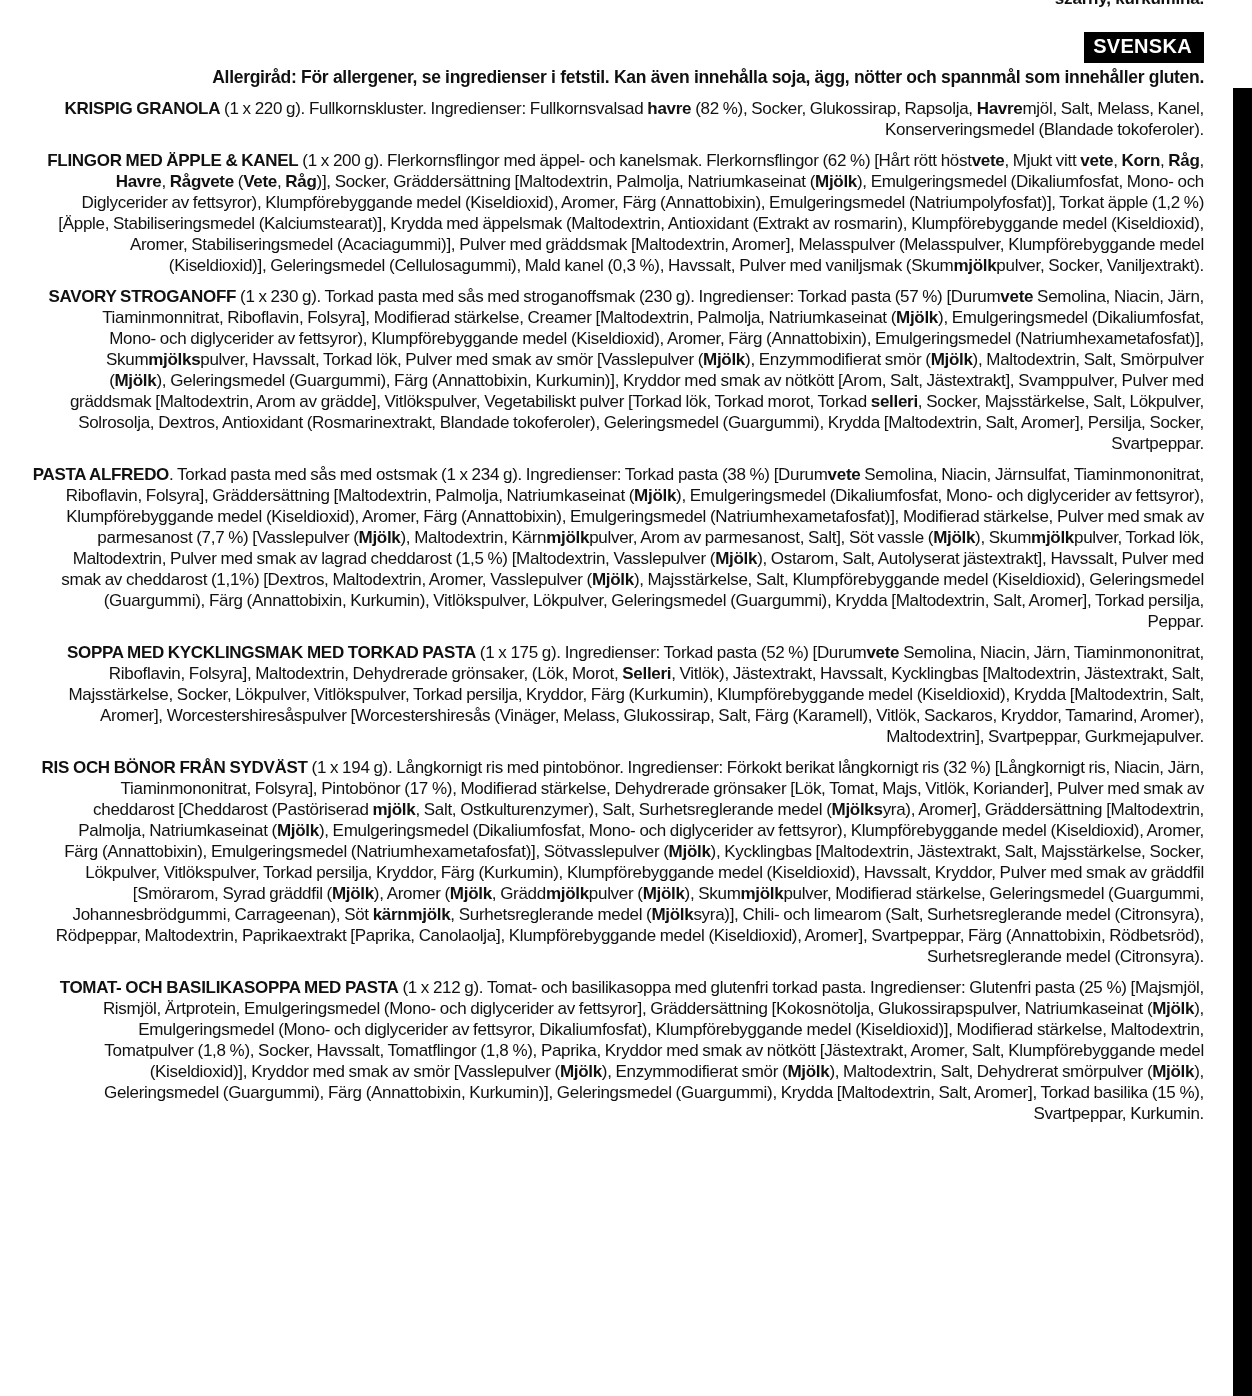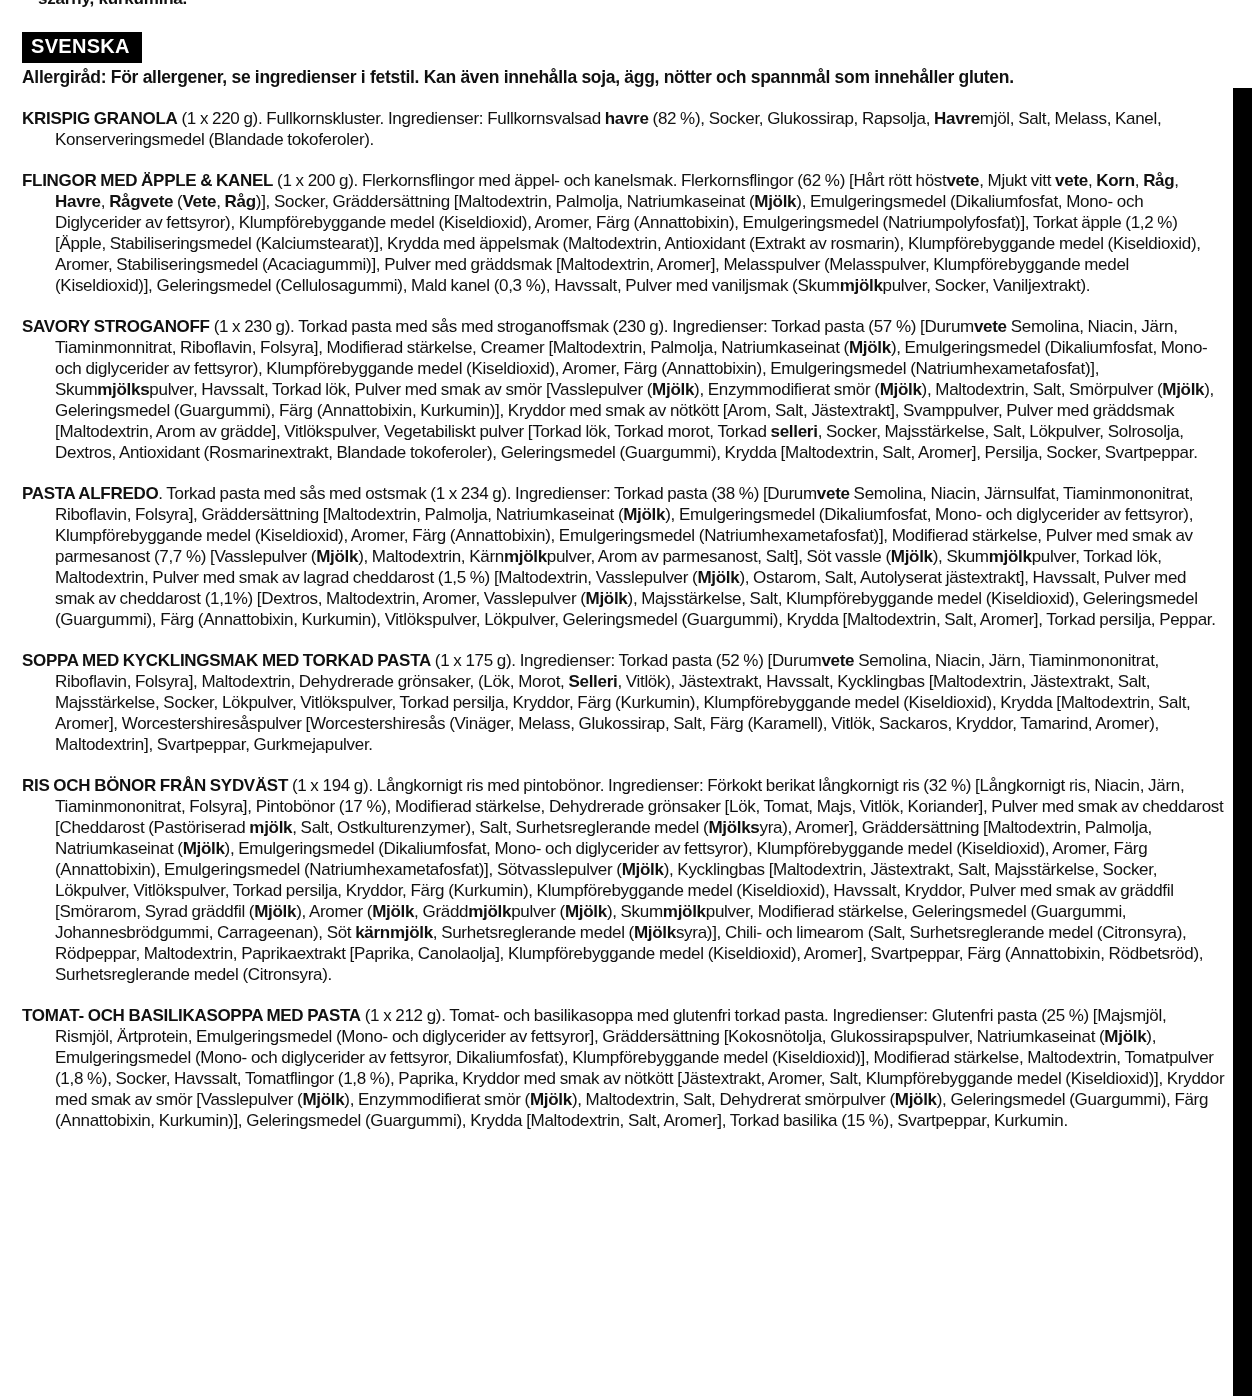"SVENSKA" .content { padding: 0 24px 10px 22px -> 0 48px 10px 22px; text-align: none -> right }
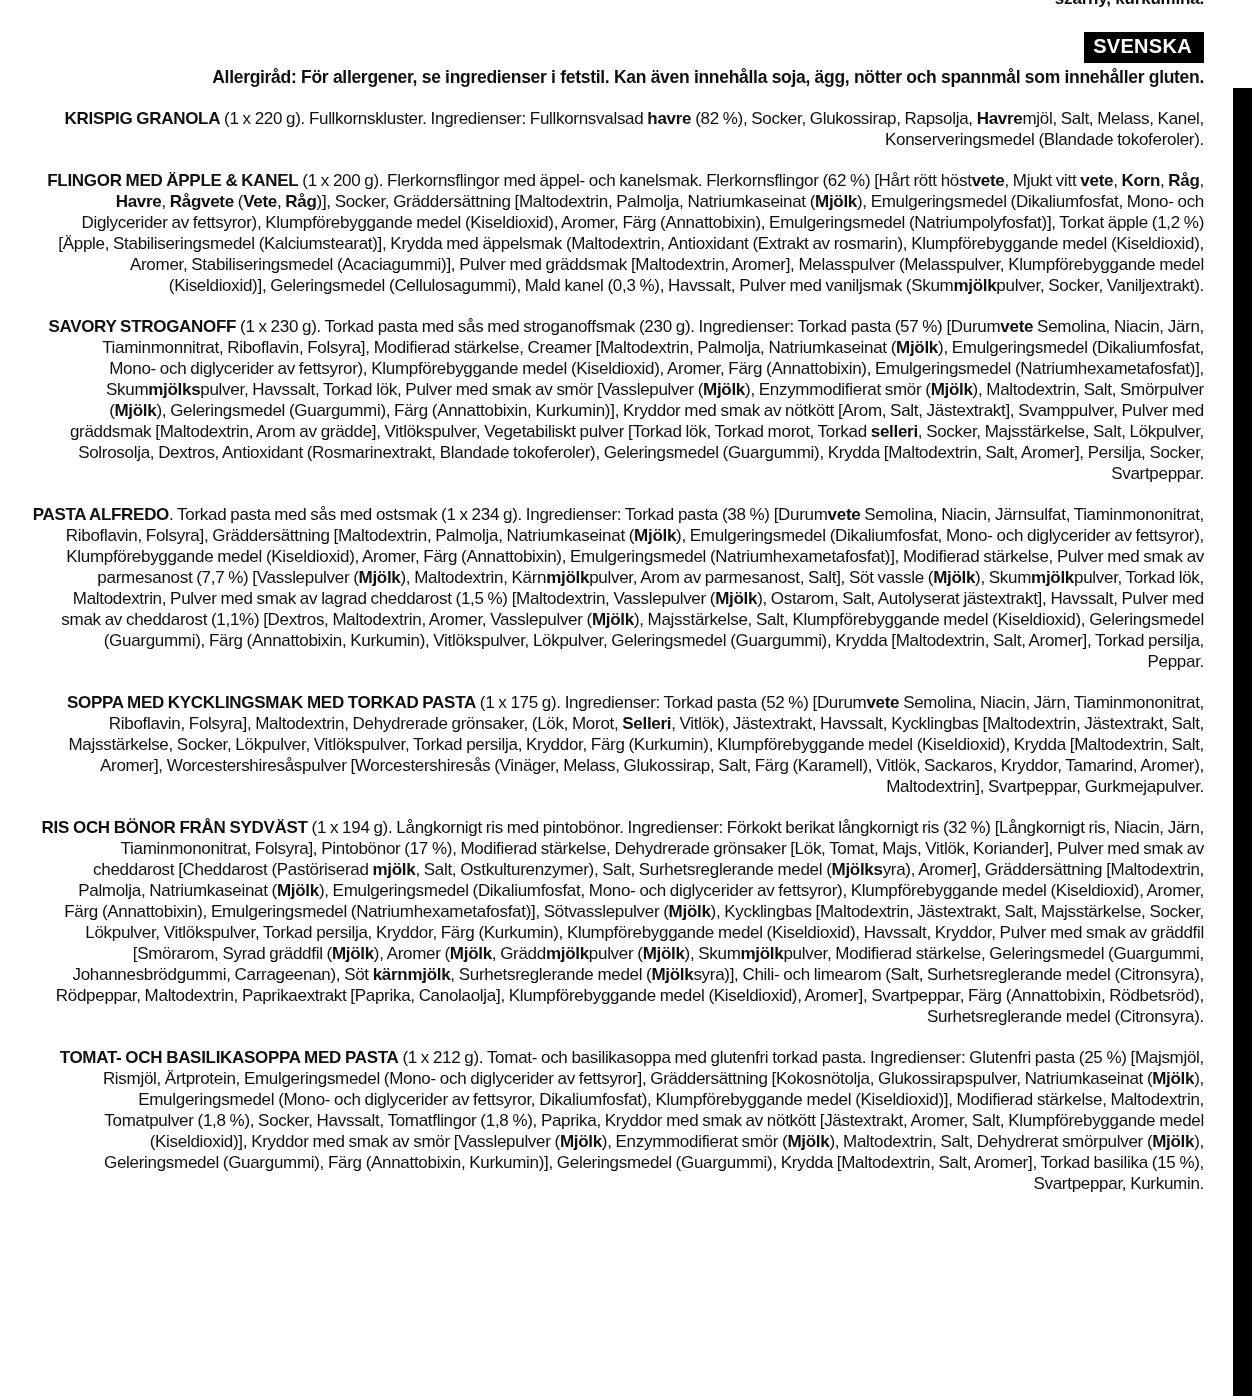"KRISPIG GRANOLA (1 x 220" .para { margin-top: 20px -> 10px }
